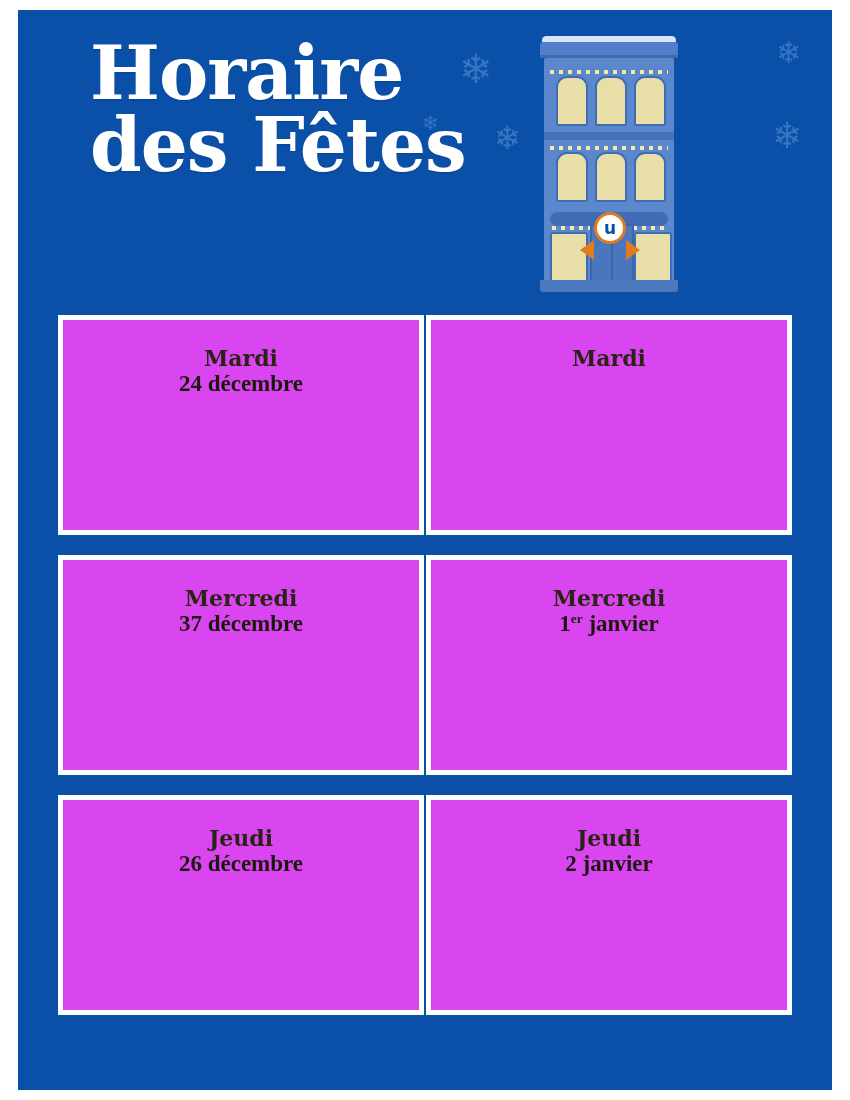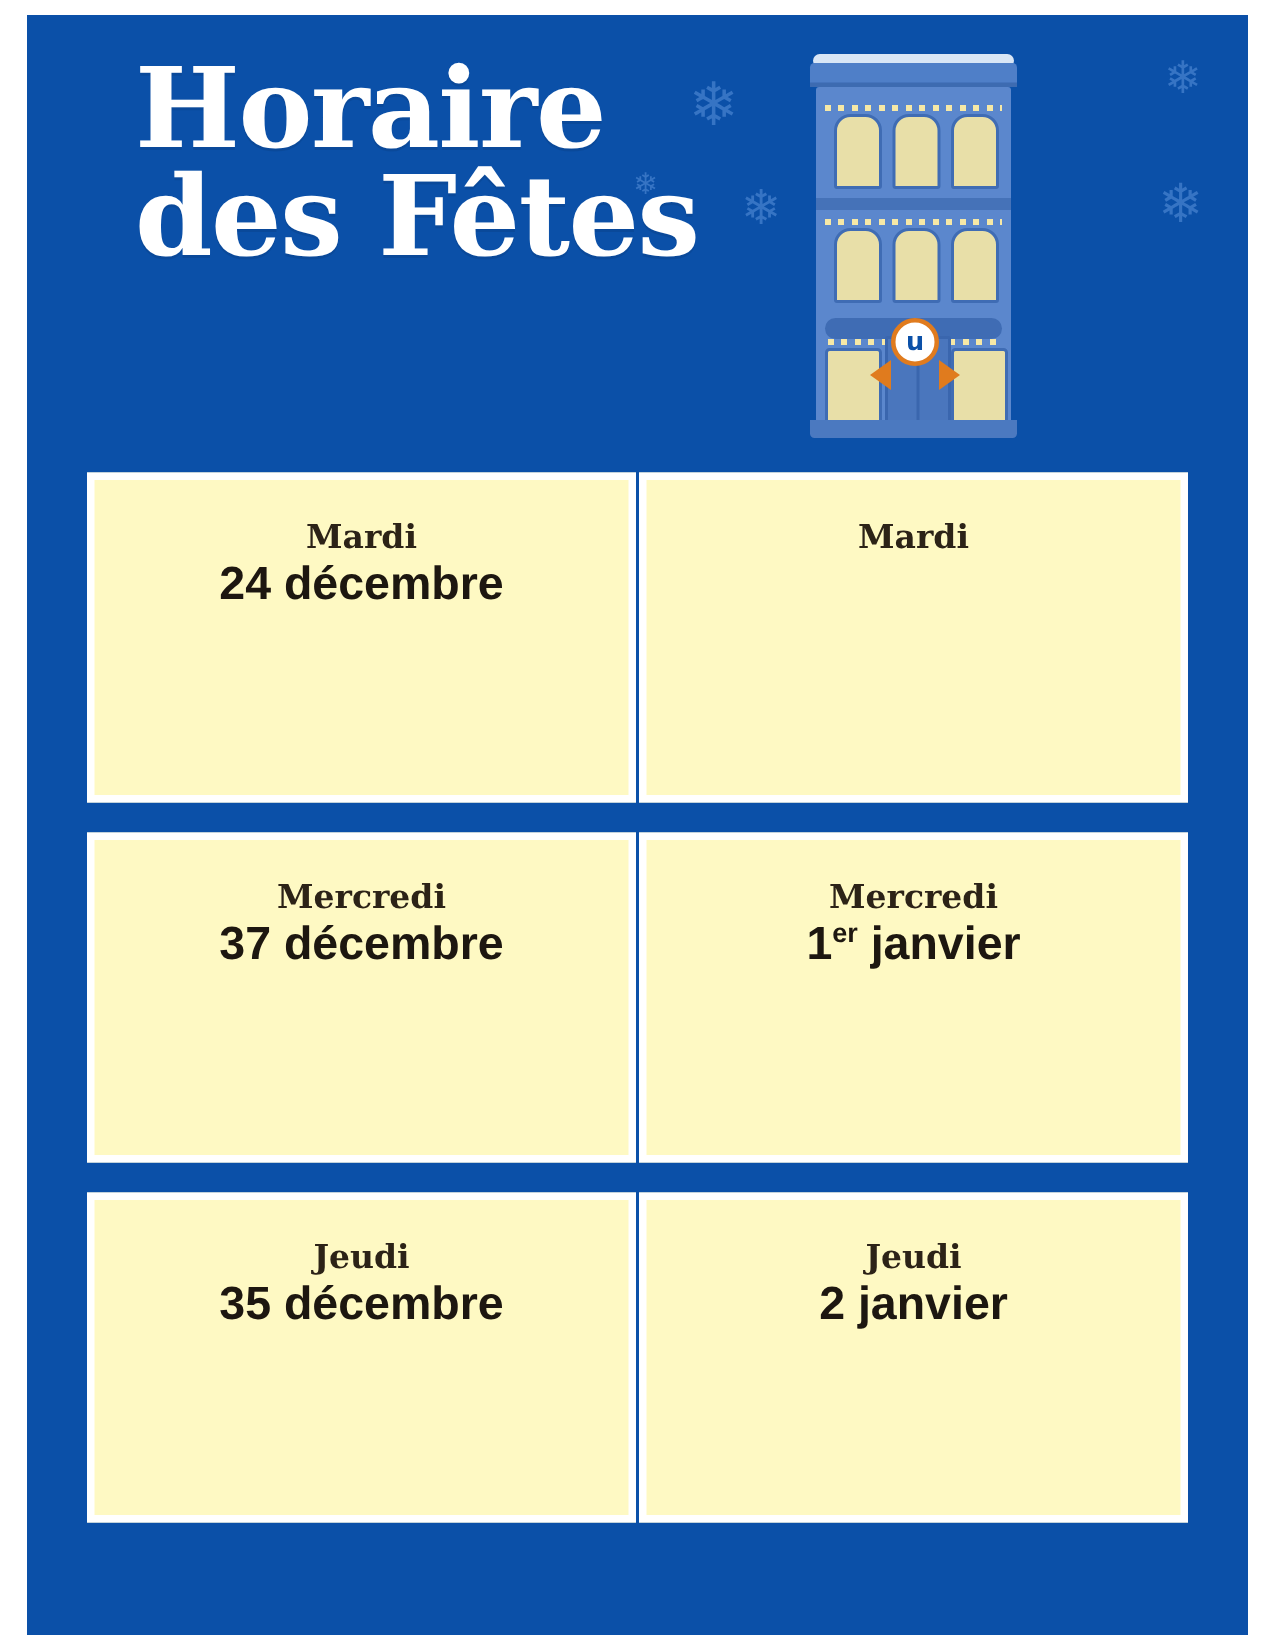"Mardi" .card { background: #fef9c3 -> #d946ef }
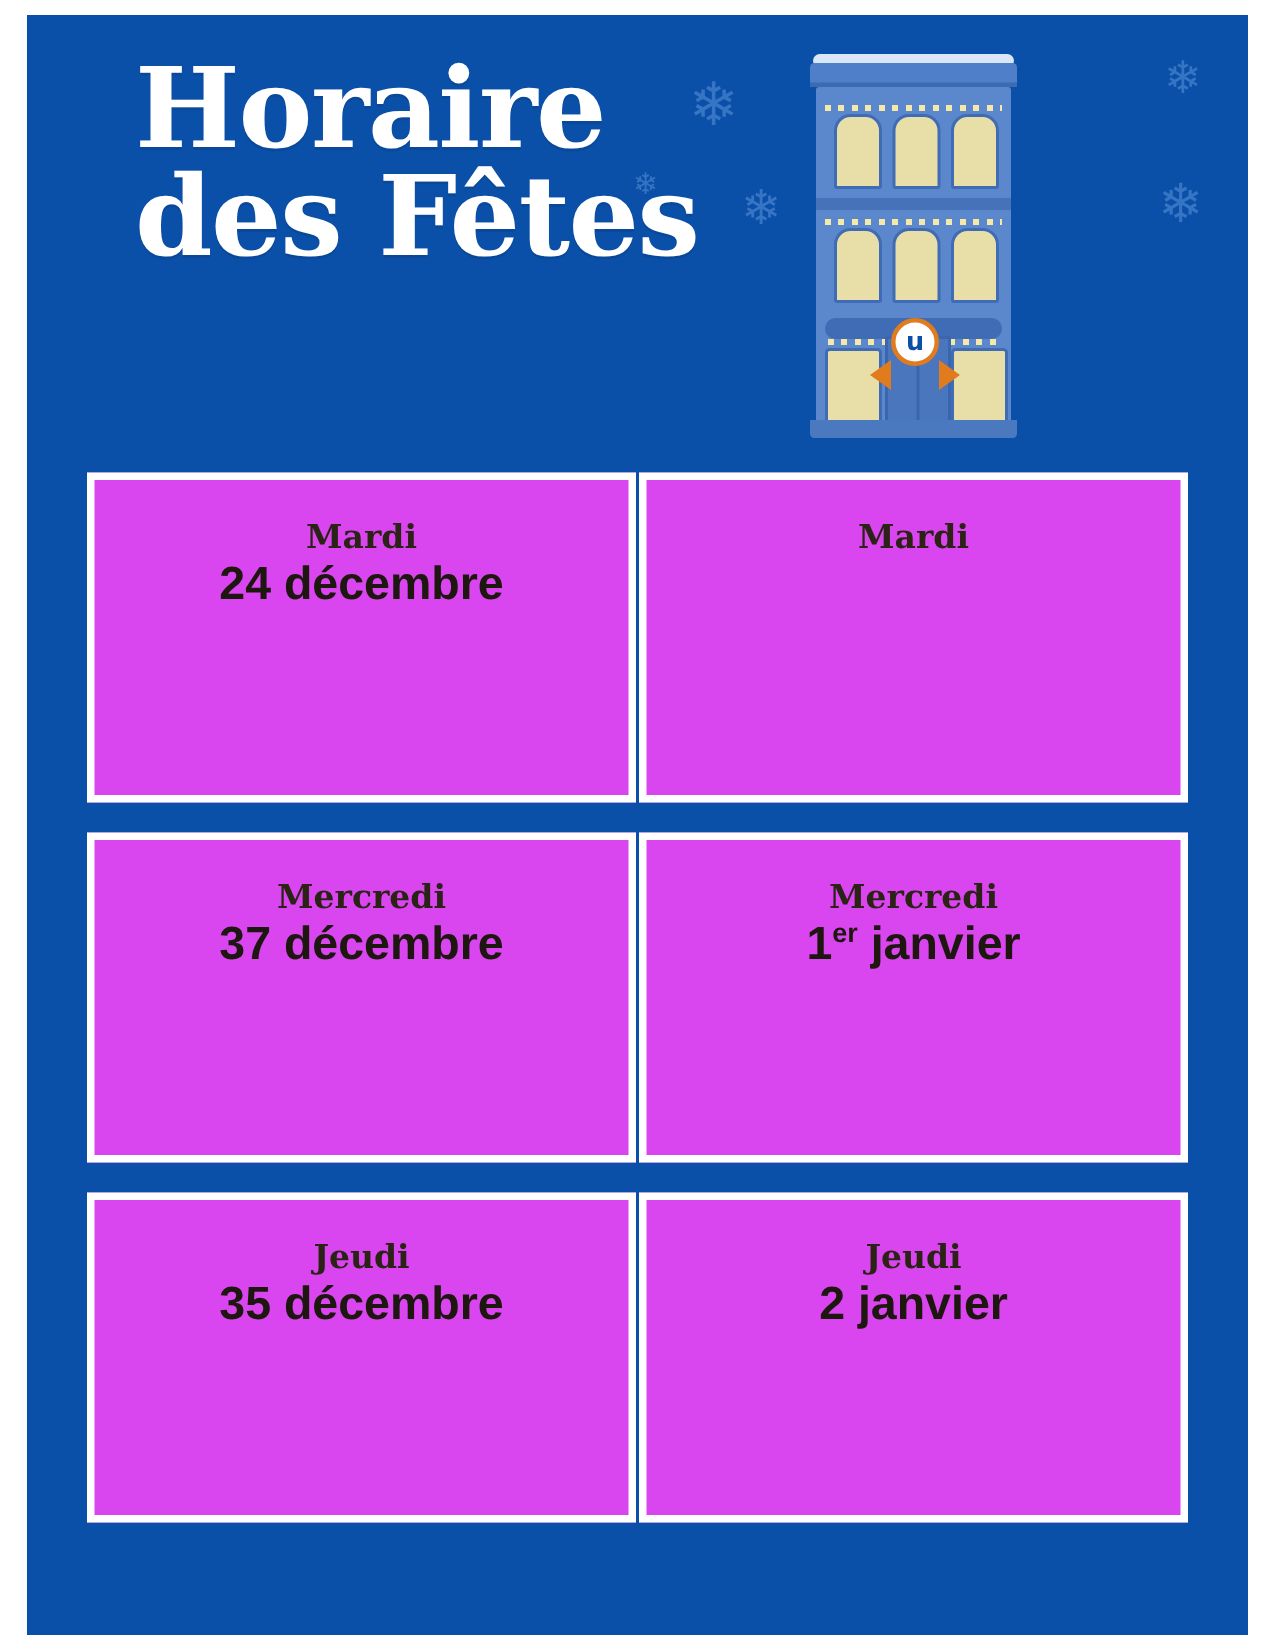"24 décembre" .card-date { font-family: Liberation Sans, sans-serif -> Liberation Serif, serif; font-size: 31px -> 23px }
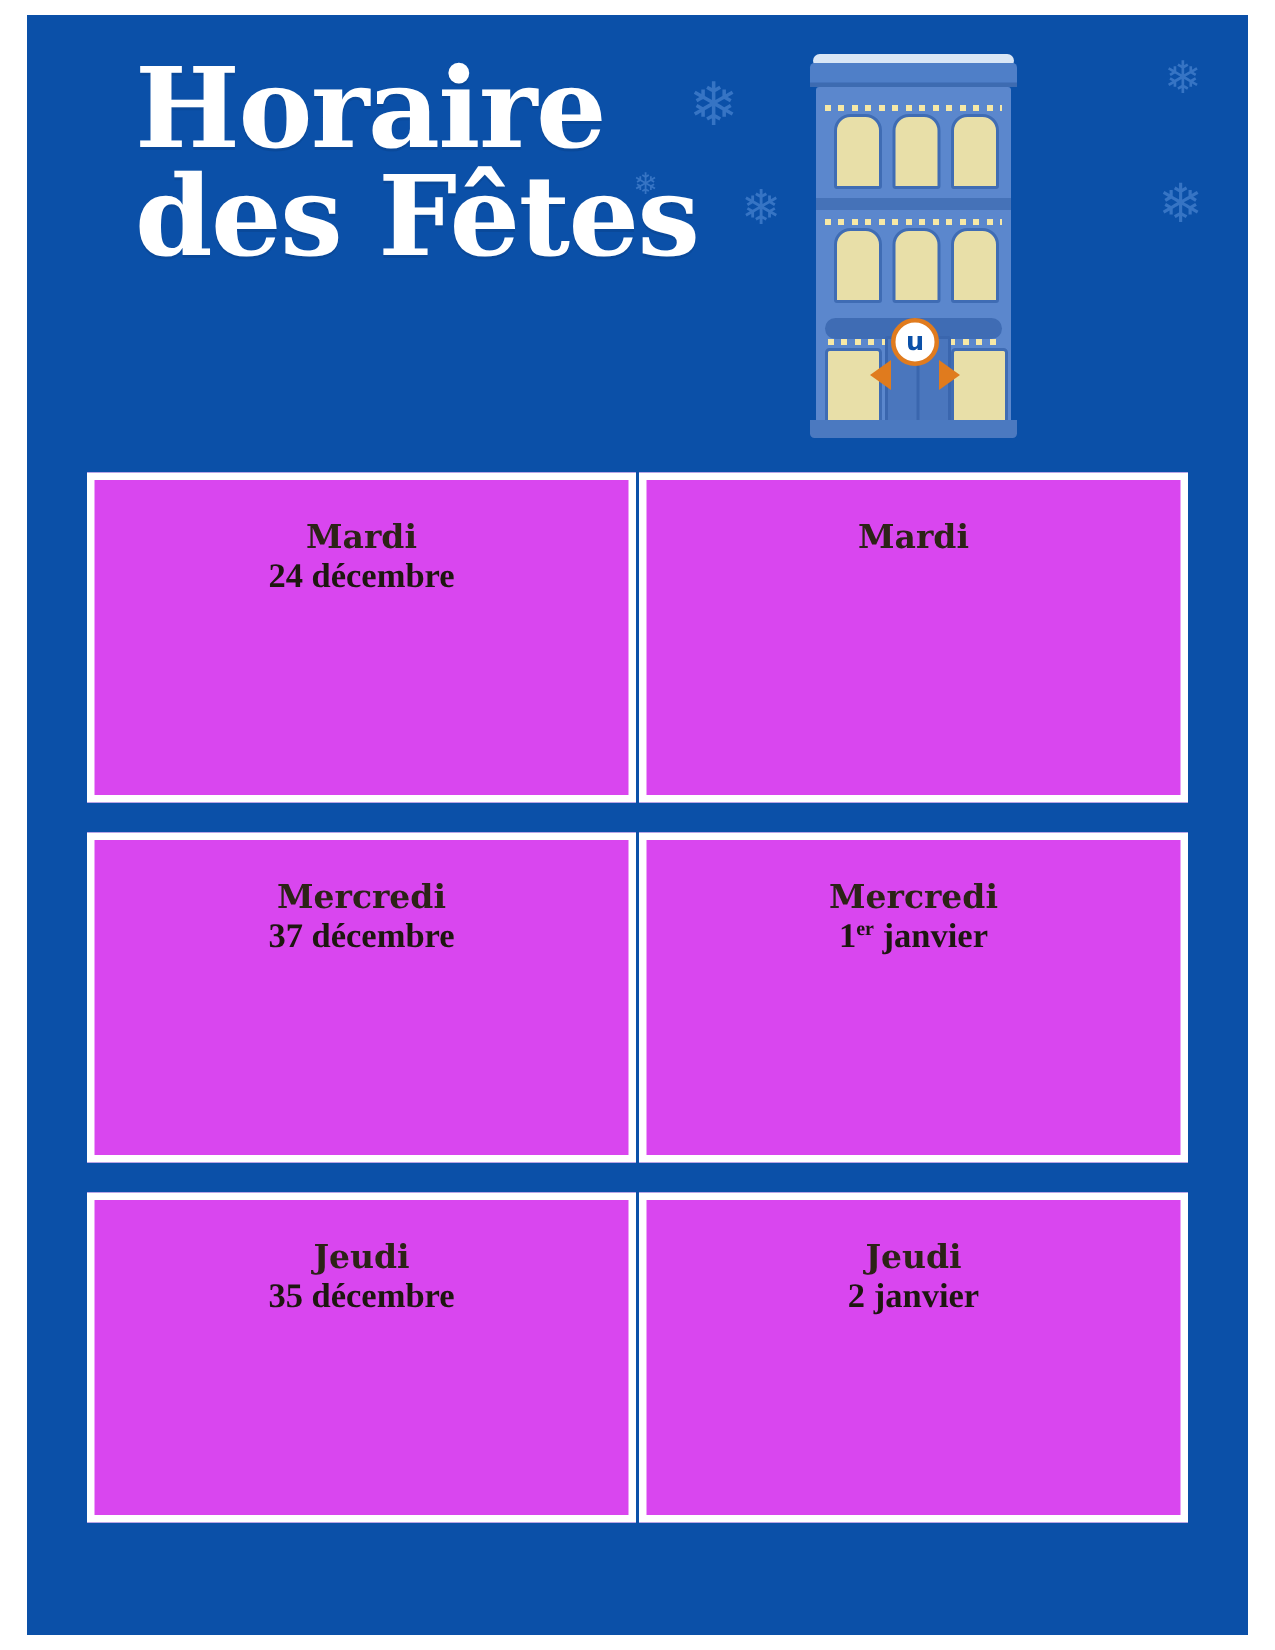"35 décembre" div.card-date { text: 35 -> 26 }
